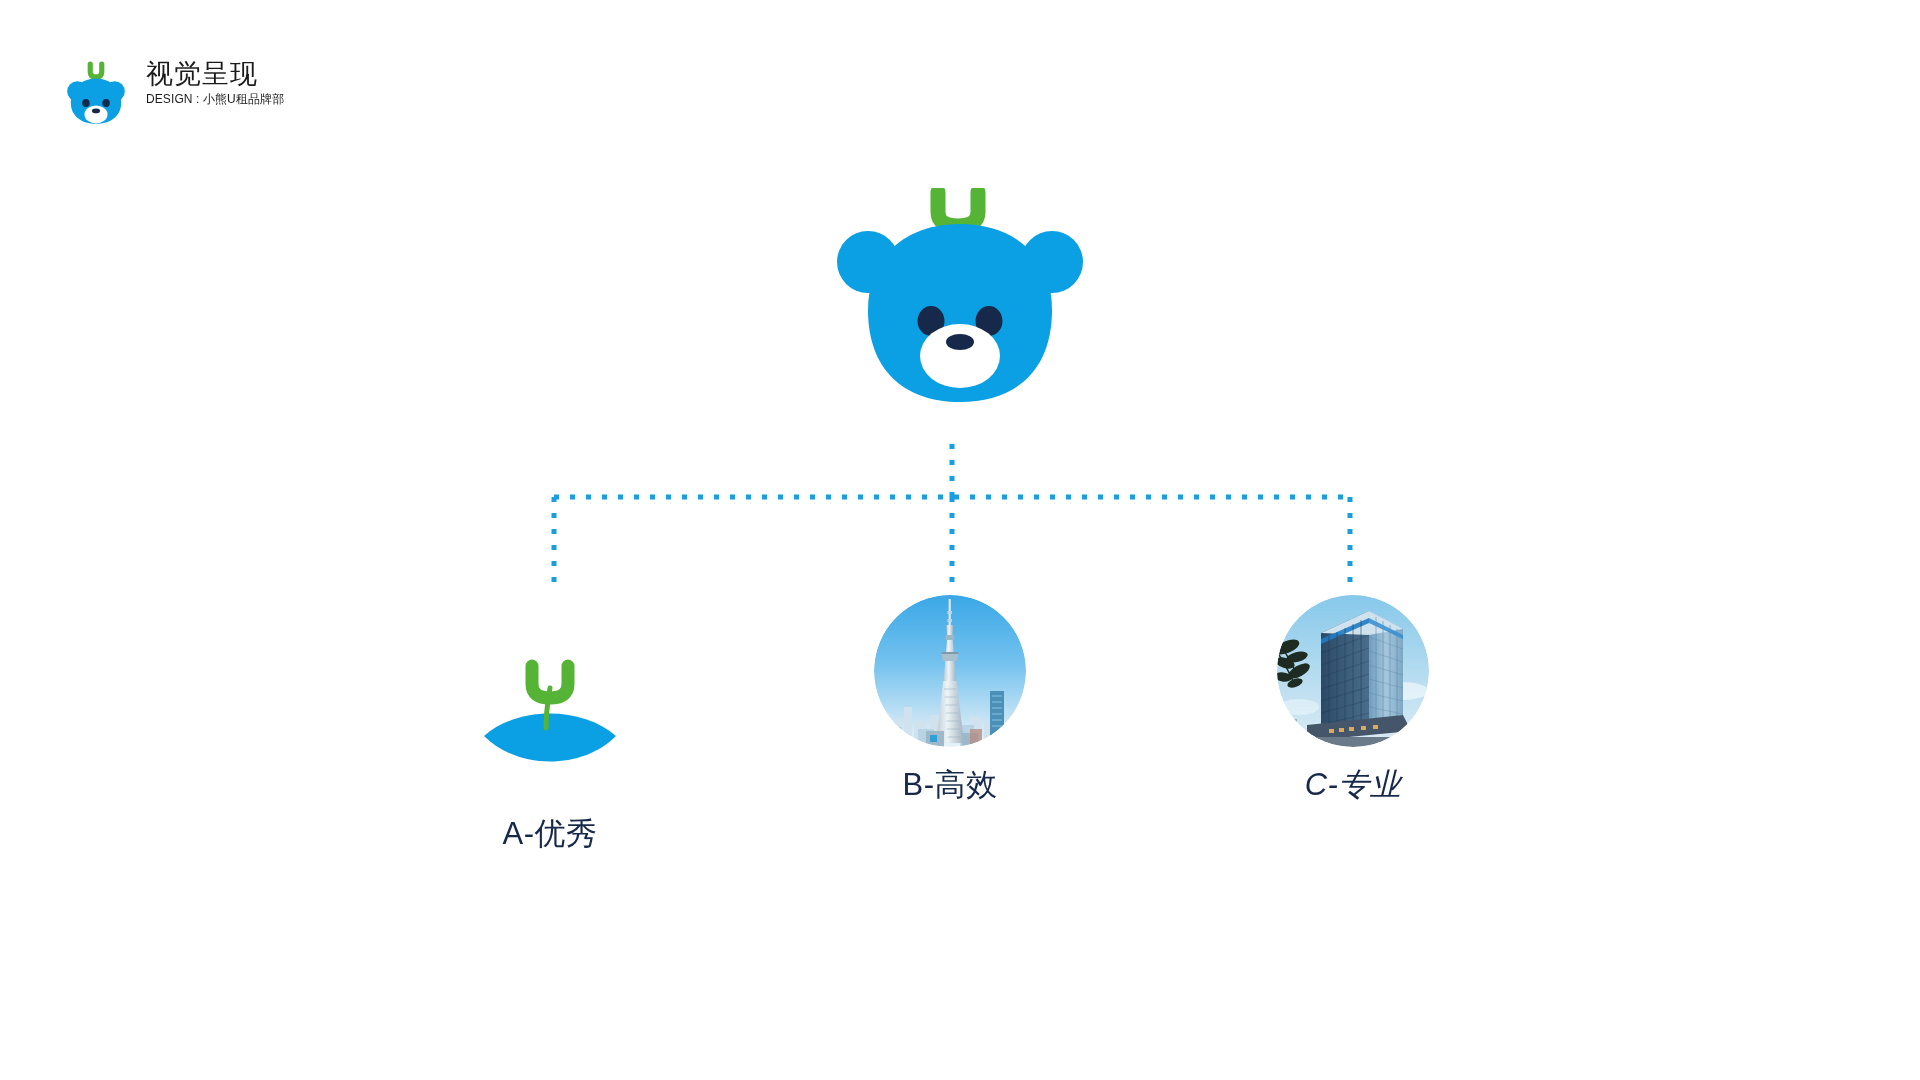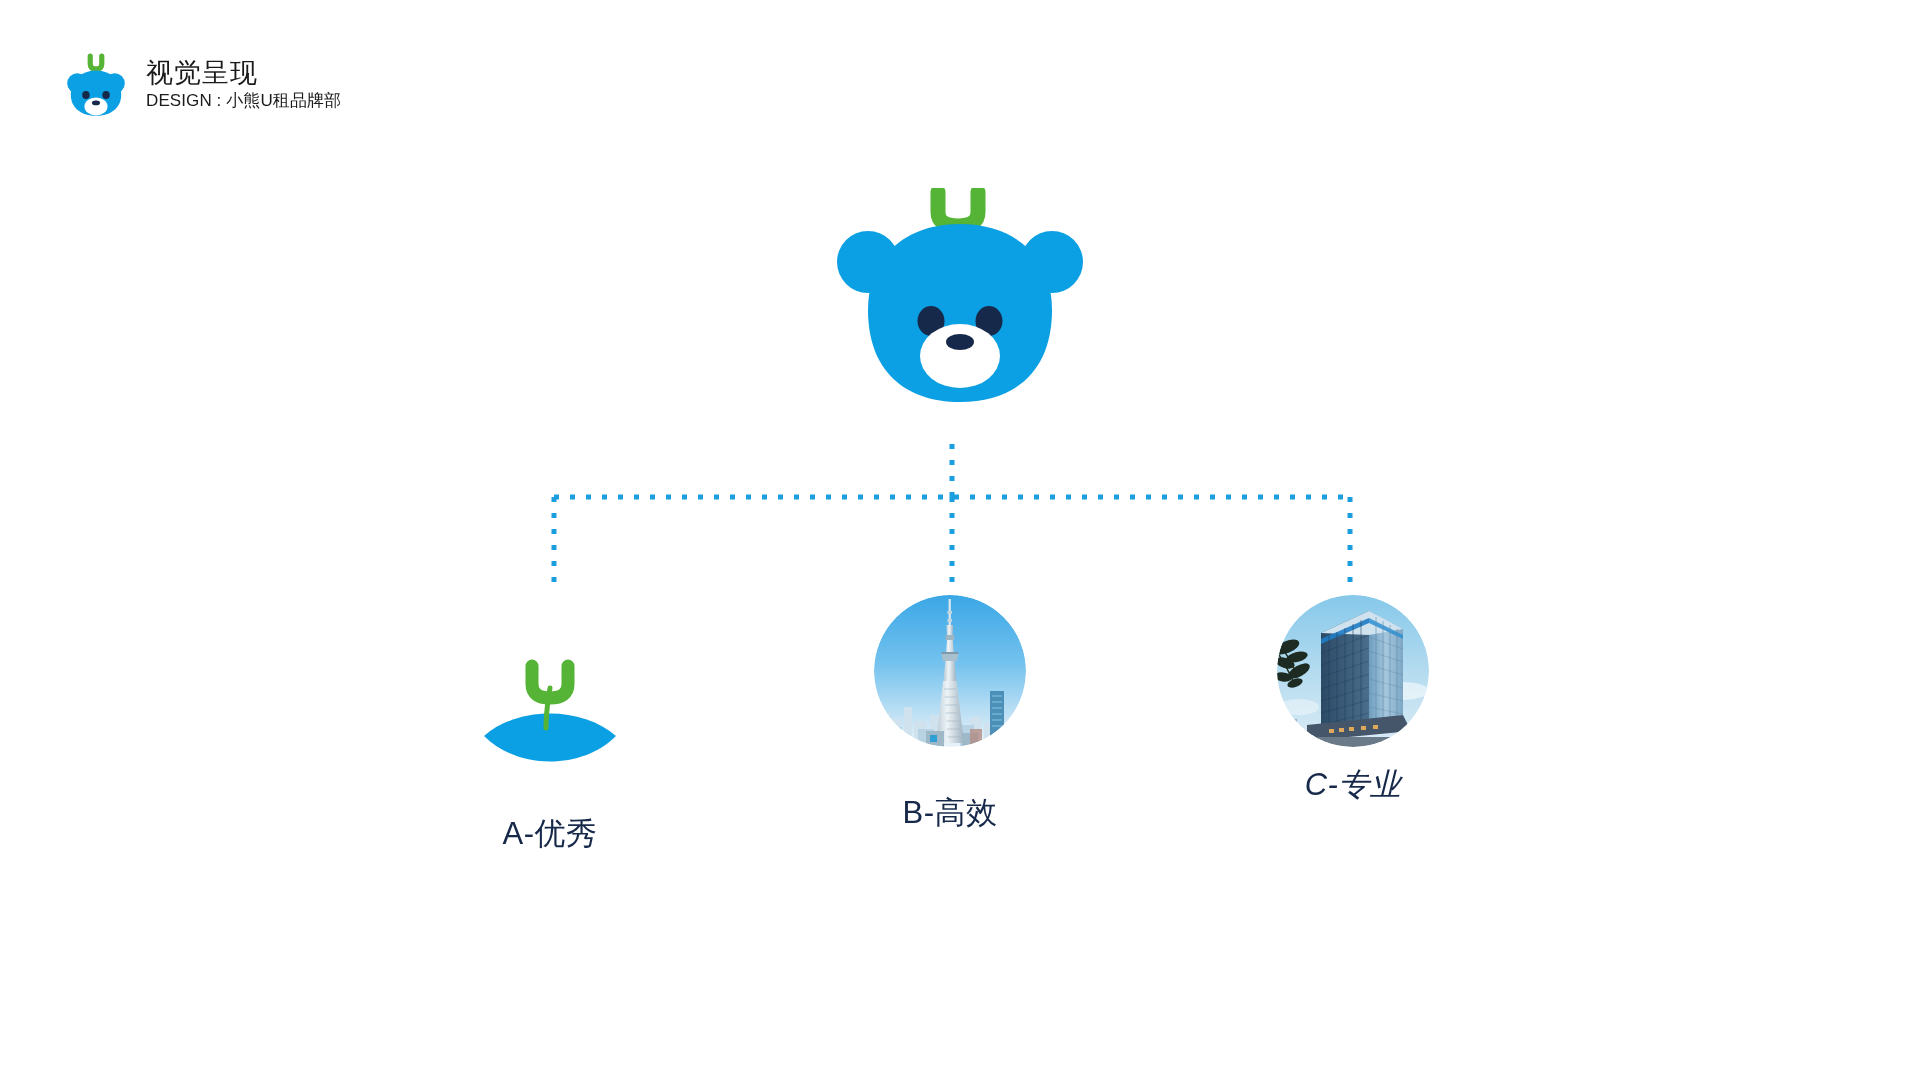"视觉呈现" .brand { align-items: center -> flex-start; top: 46px -> 54px }
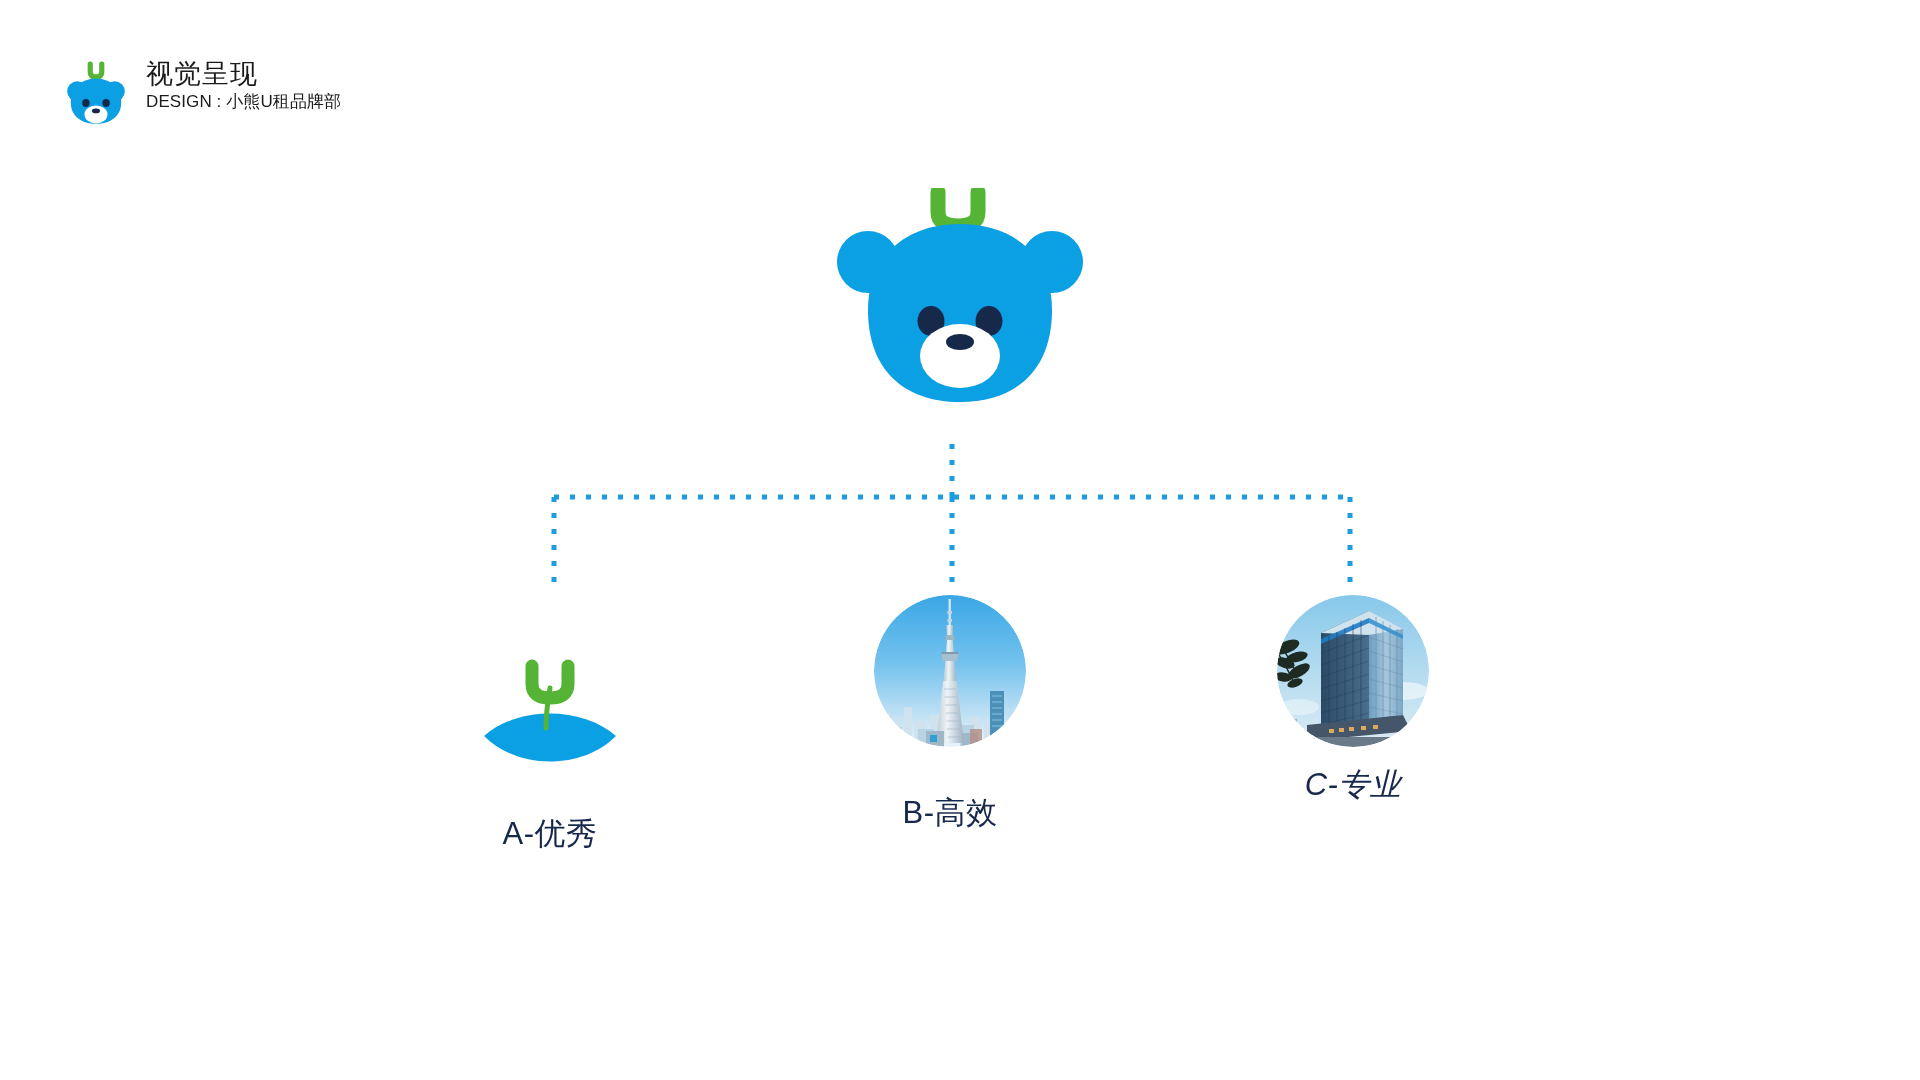"DESIGN : 小熊U租品牌部" .brand-sub { font-size: 17px -> 12px }
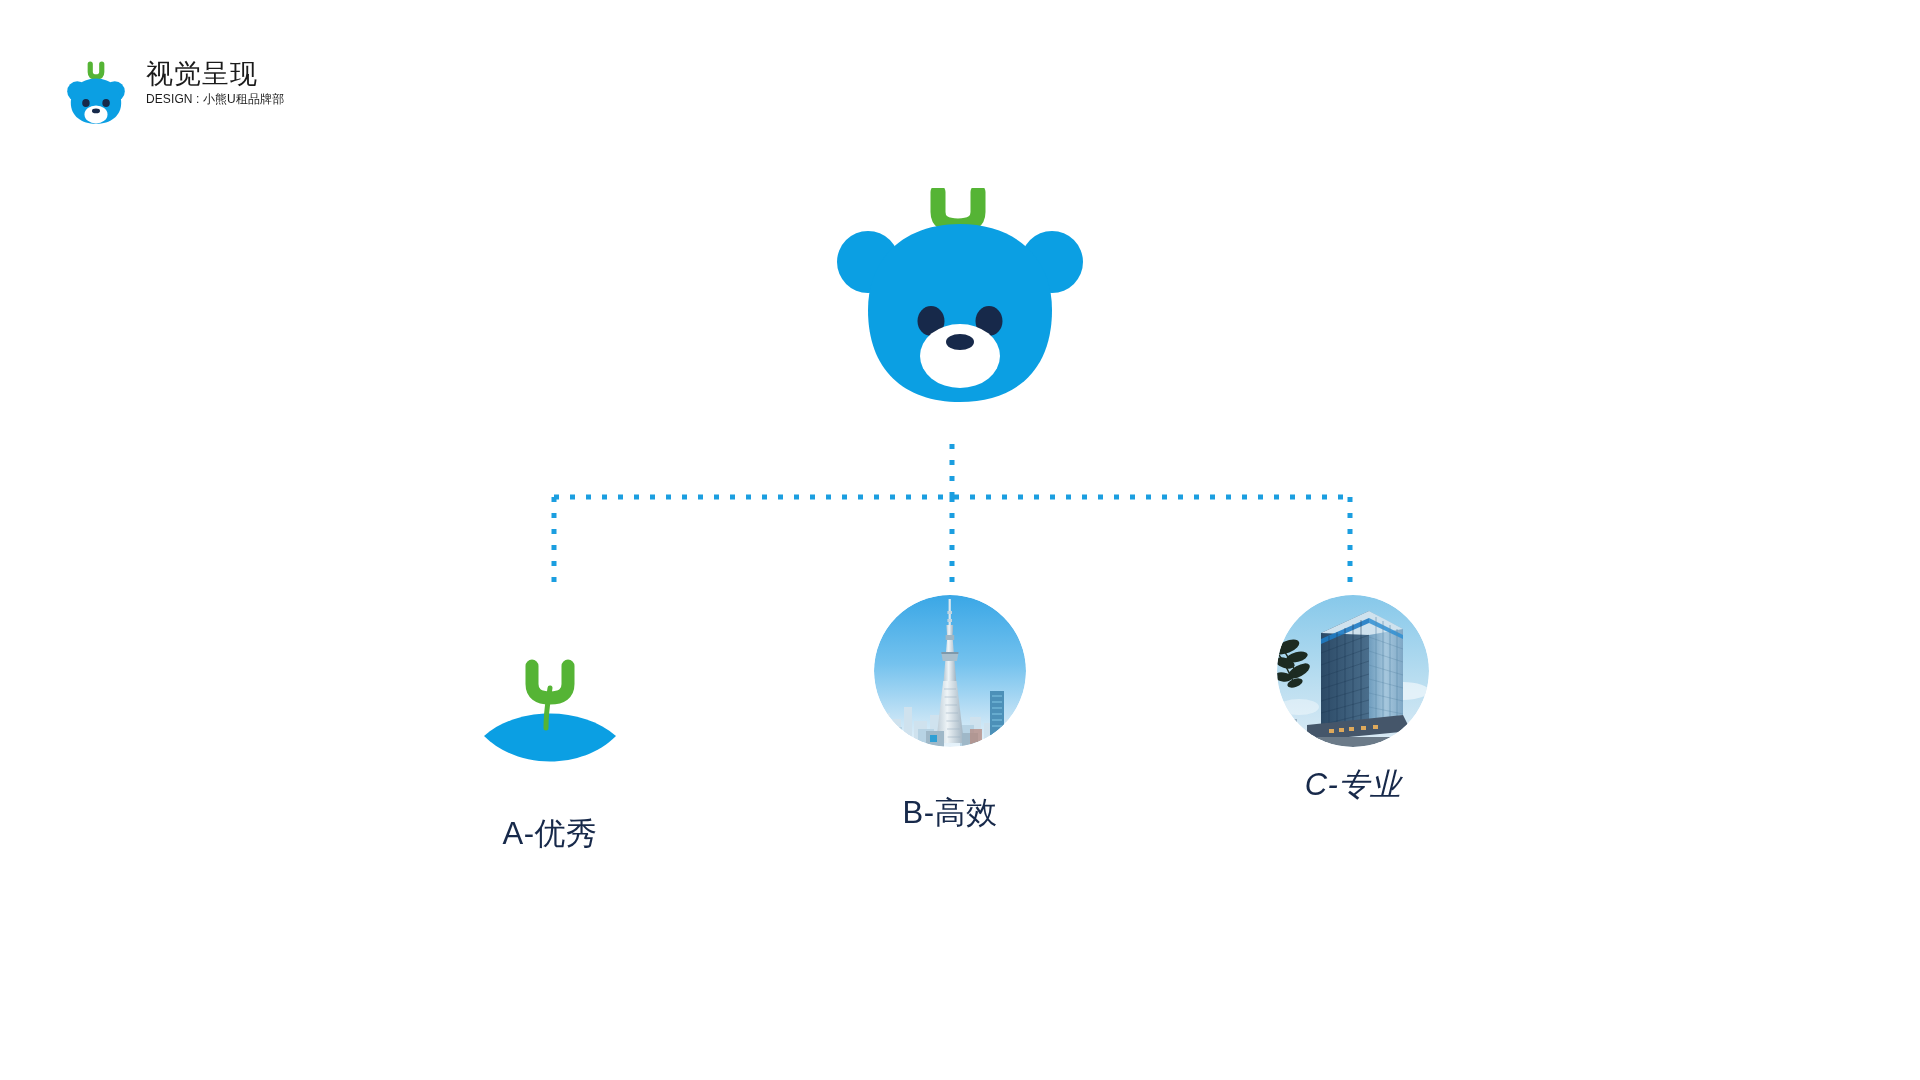"B-高效" .leaf-b { gap: 28px -> none }
